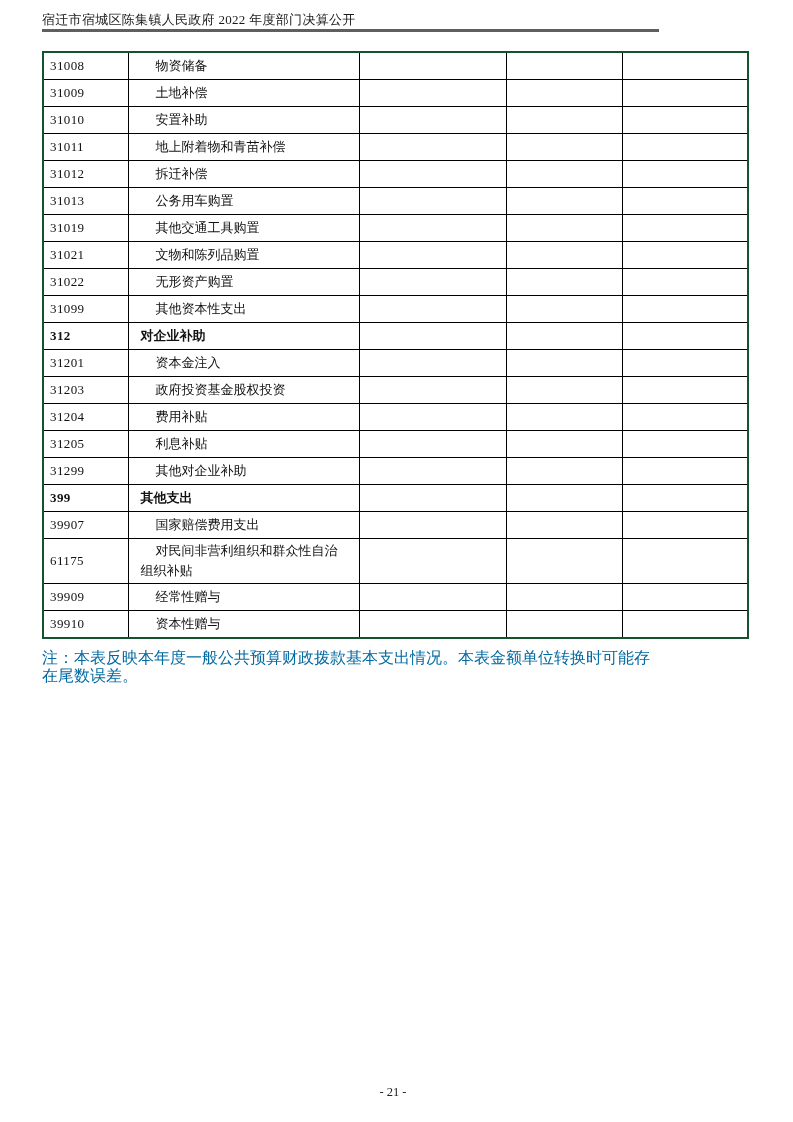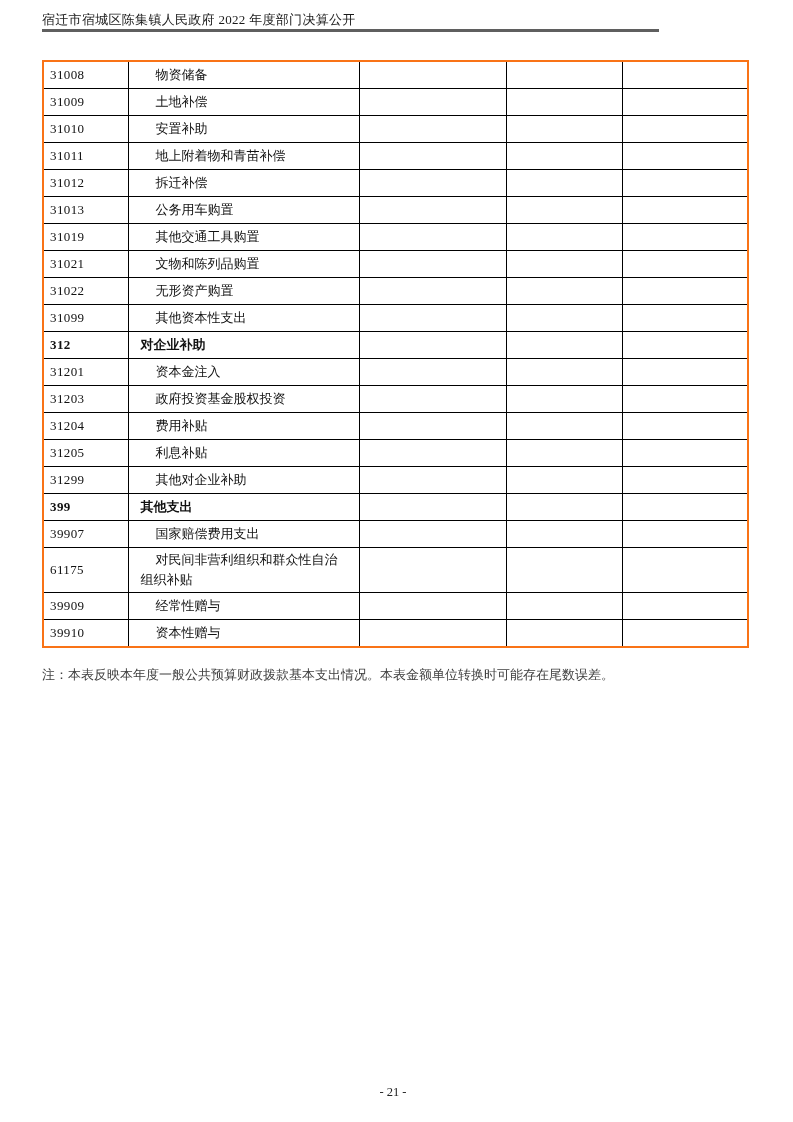"31008" table.budget-table { border: 2px solid #f97316 -> 2px solid #14532d; margin-top: 28px -> 19px }
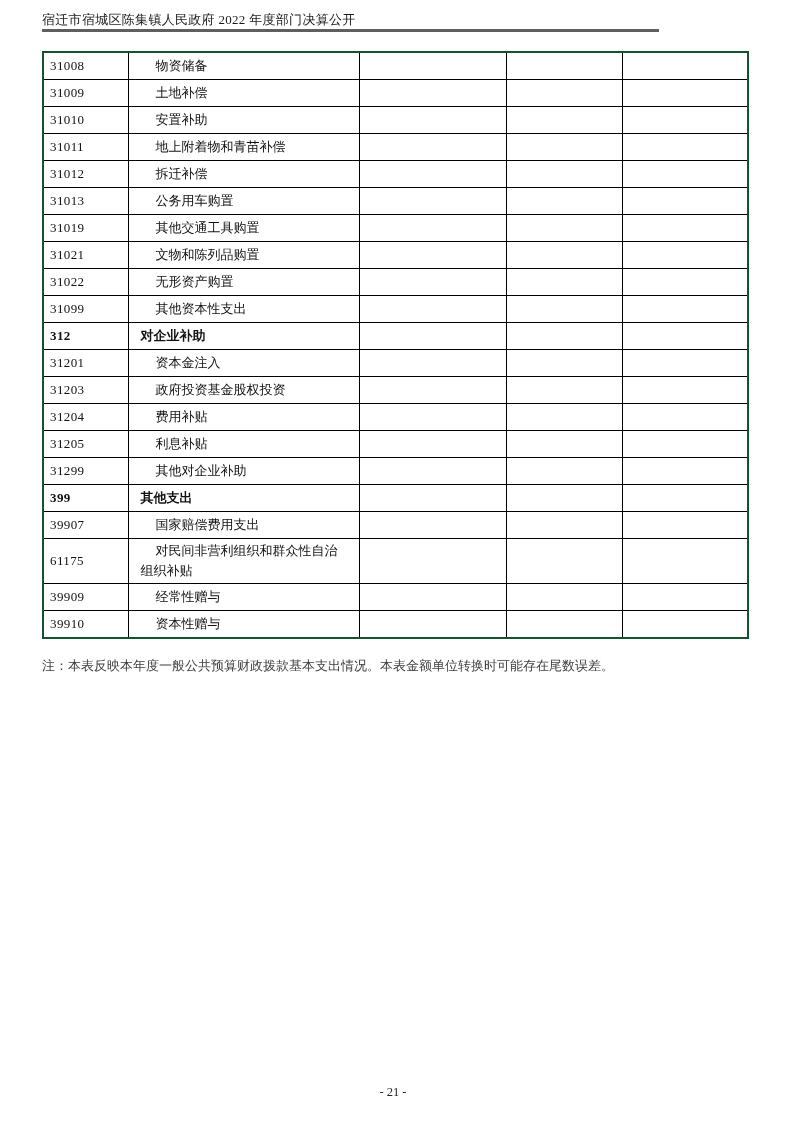"注：本表反映本年度一般公共预算财政拨款基本支出情况。本表金额单位转换时可能存在尾" .table-note { color: #404040 -> #0369a1; font-size: 13px -> 16px; margin-top: 18px -> 10px }
